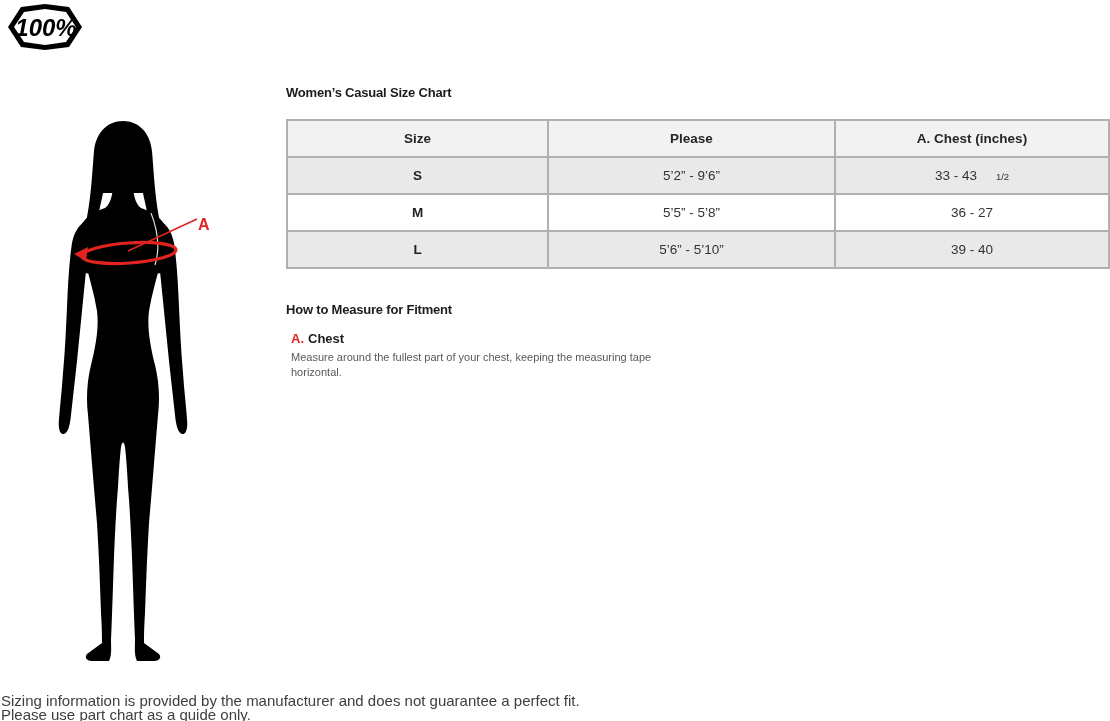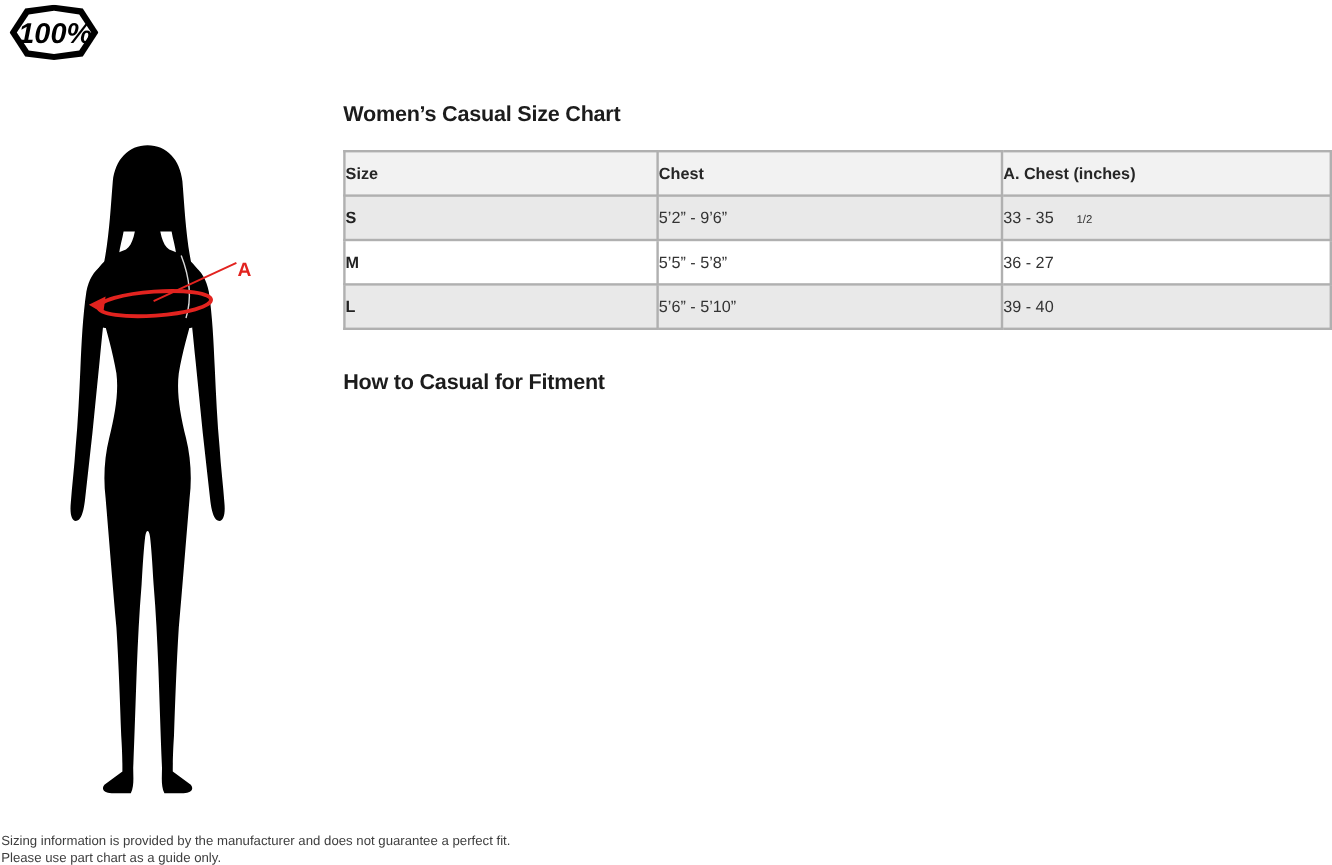"Women’s Casual Size Chart" .page-title, .section-title { font-size: 18px -> 13px }
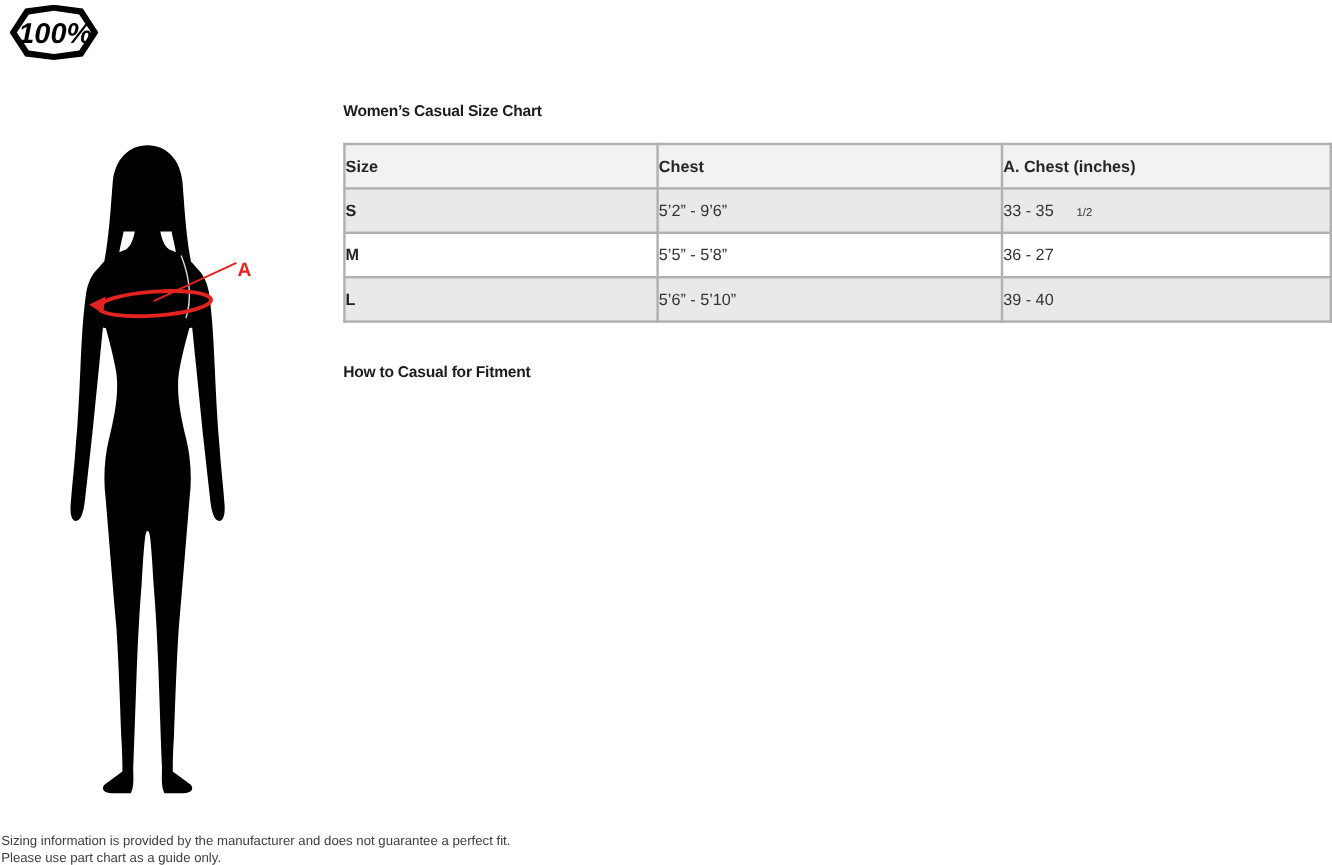"Size" table.size-chart th, table.size-chart td { text-align: left -> center }
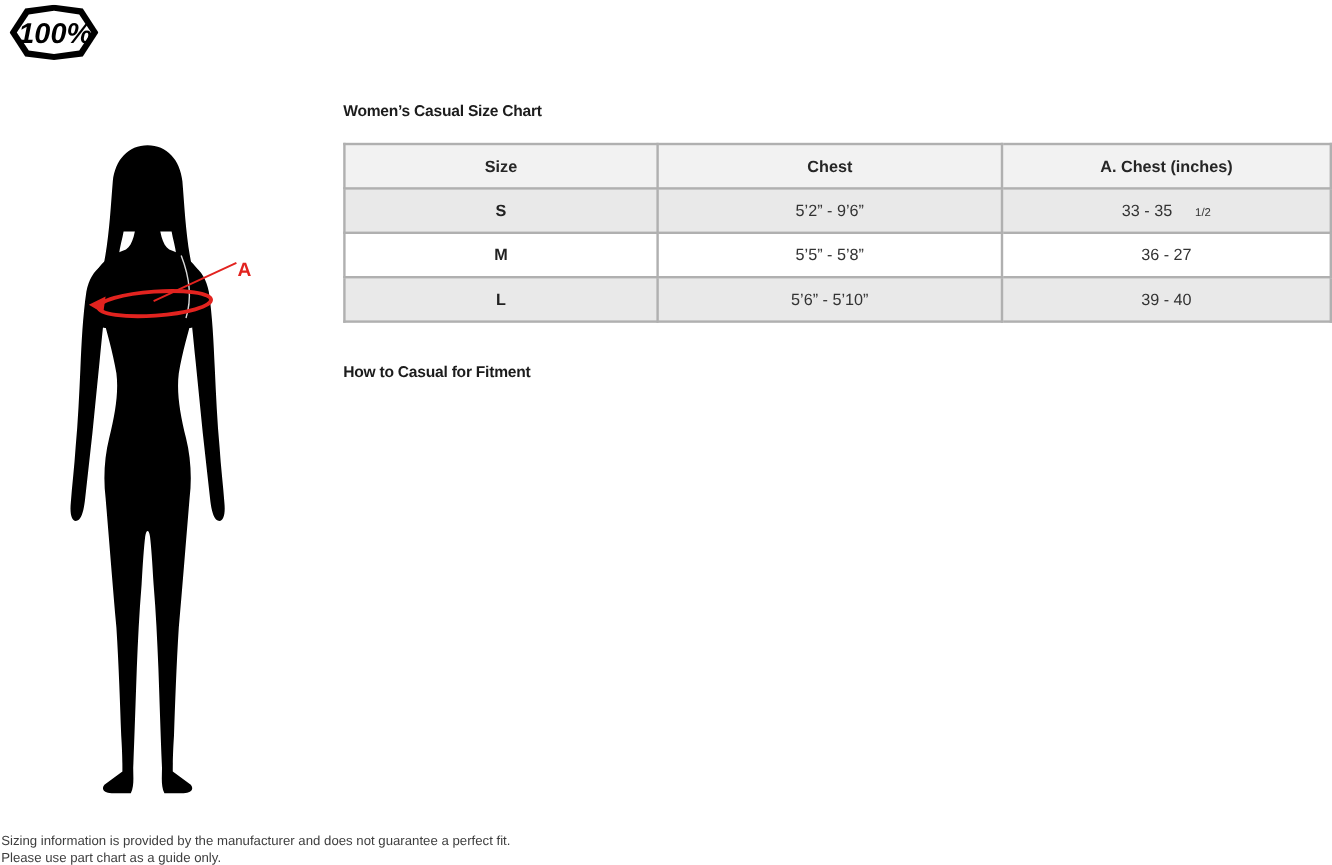"Chest" th { text: Chest -> Please }
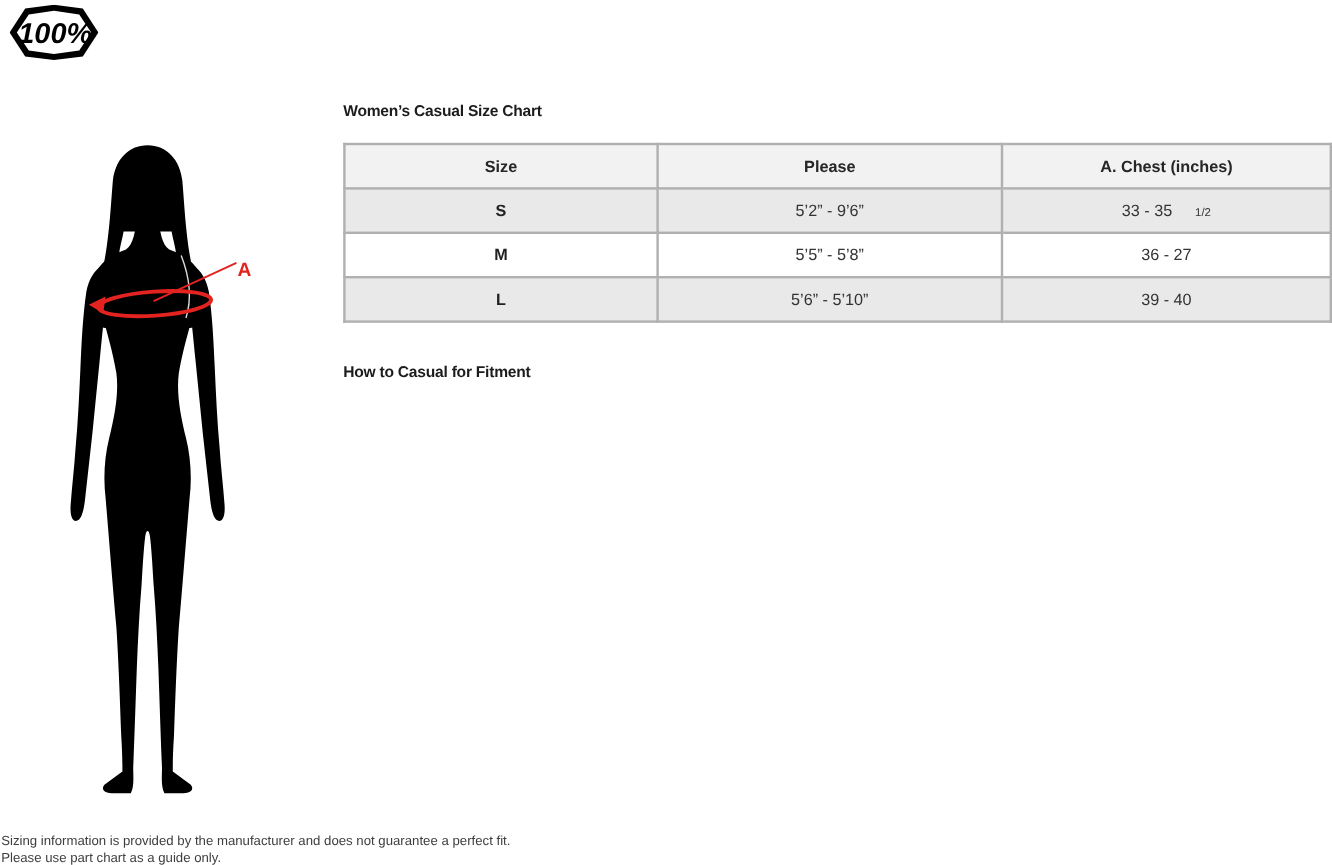"33 - 35" span { text: 35 -> 43 }
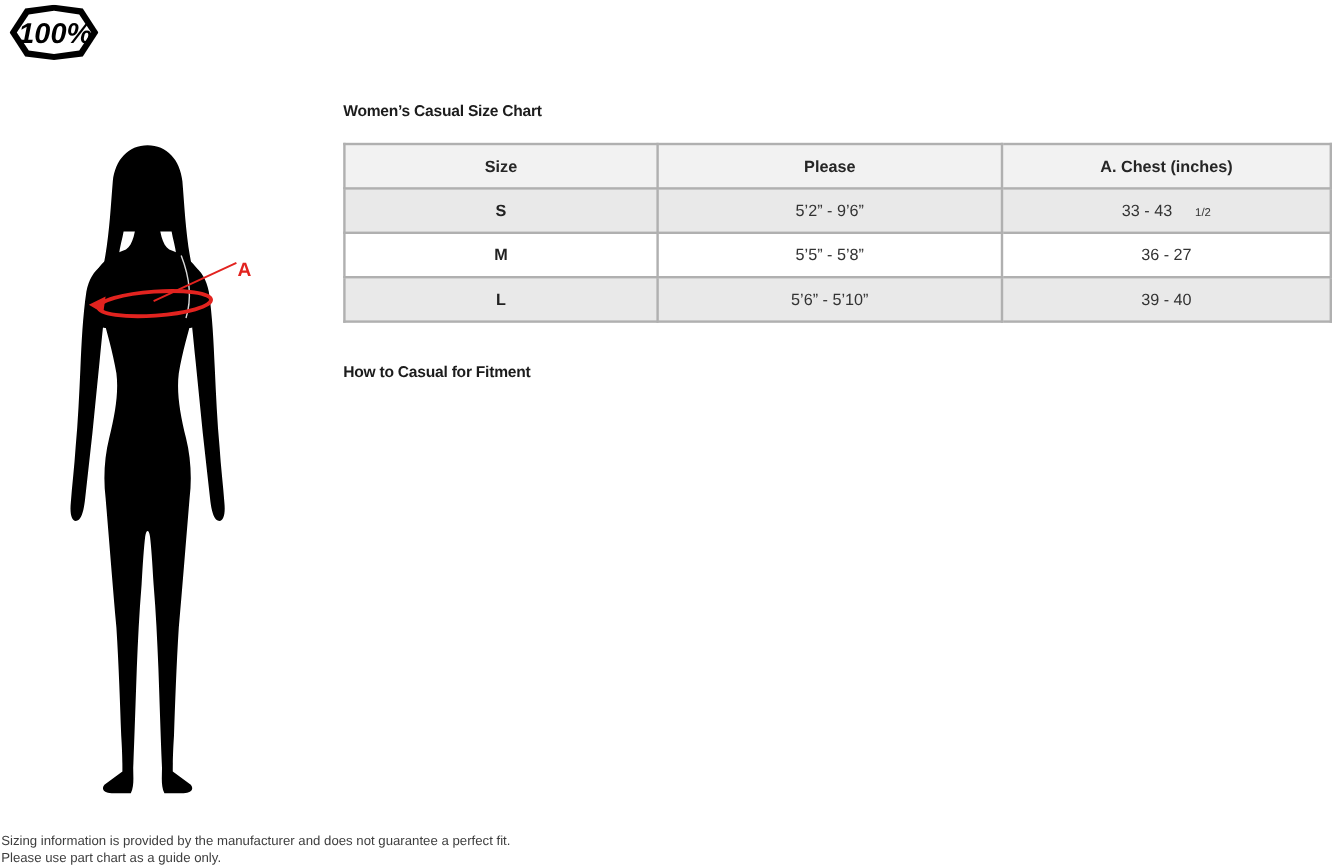"How to Casual for Fitment" div.section-title { text: Casual -> Measure }
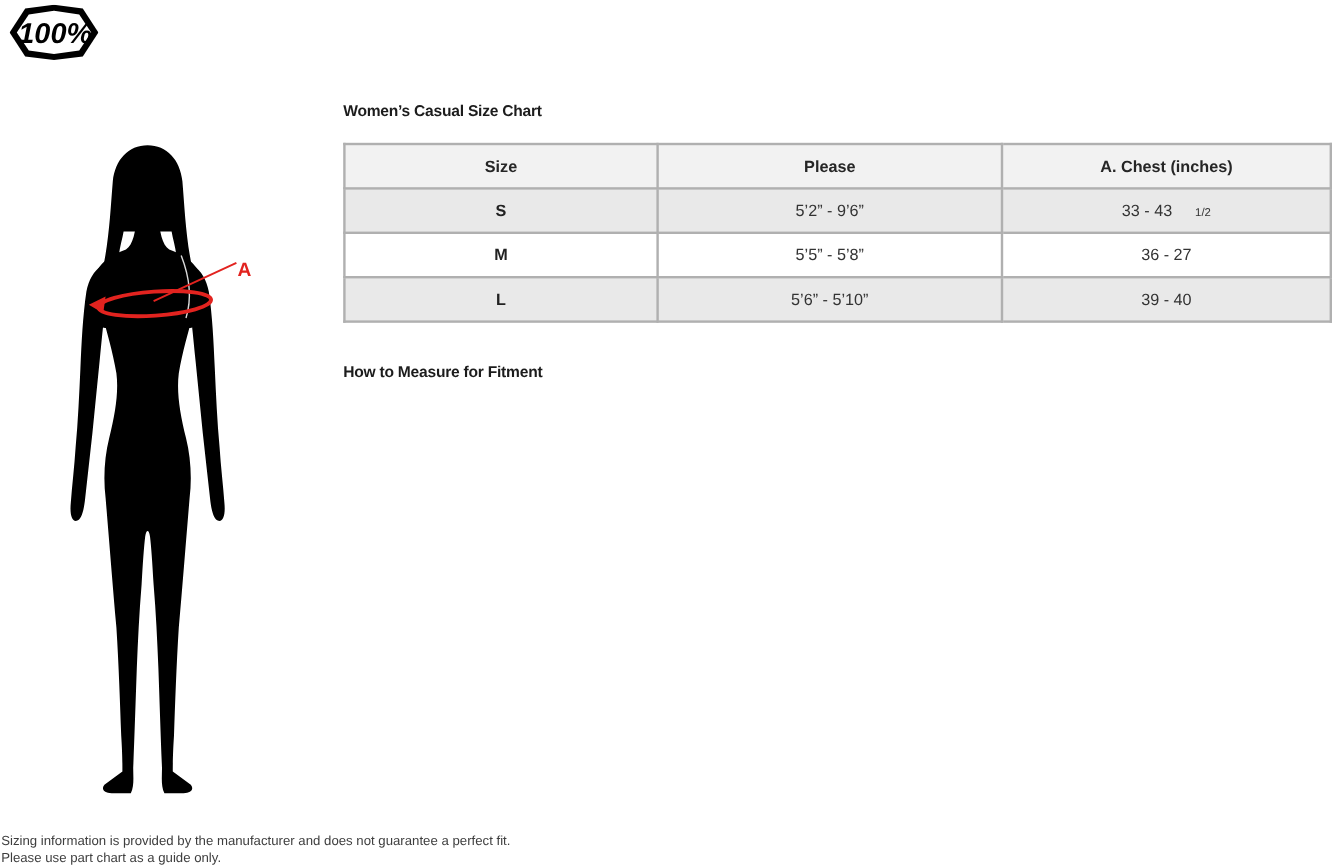"A. Chest" div.measure-item { html: none -> <div> <div> <span>A.</span><span>Chest</span> </div> <div>Measure around the fullest part of your chest, keeping the measuring tape horizontal.</div> </div> }
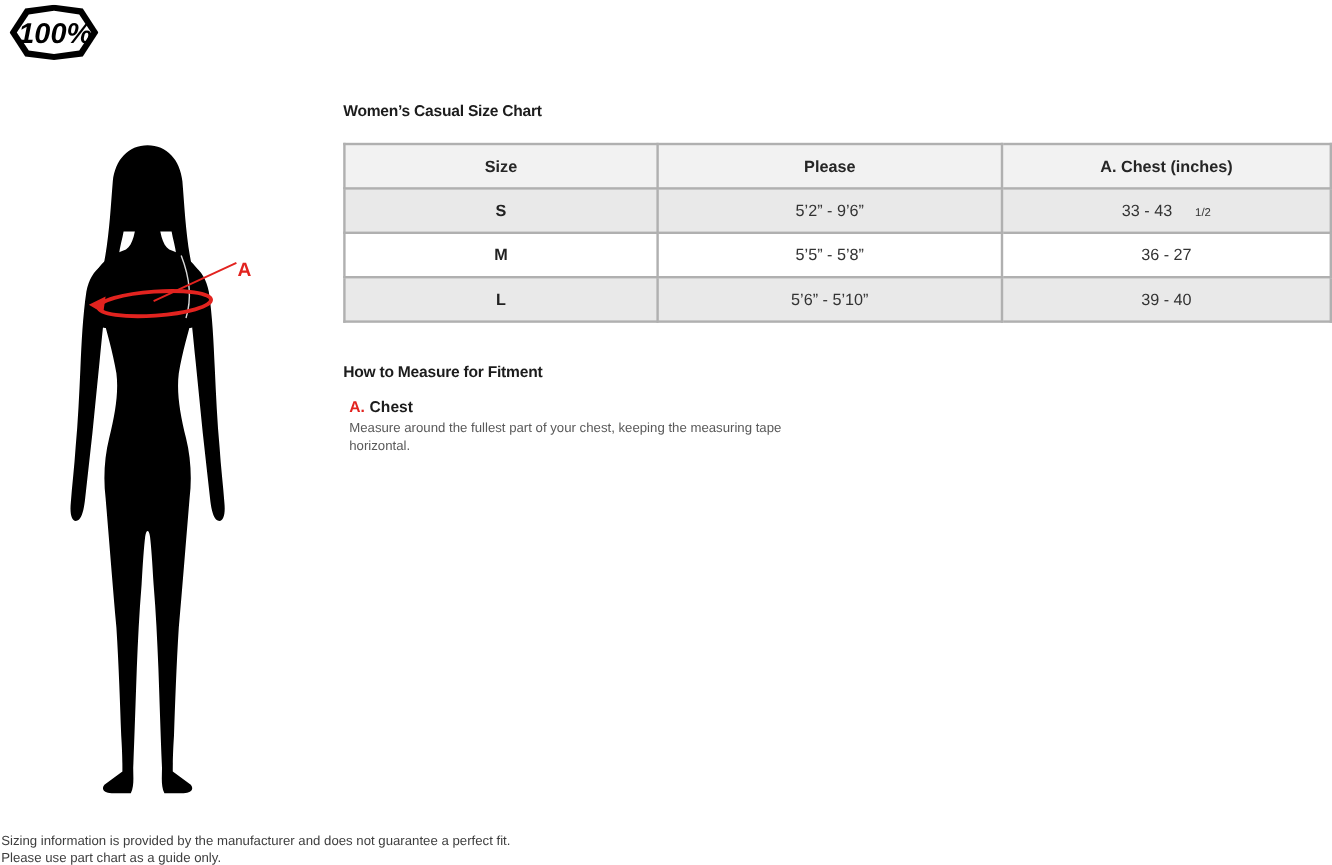"Sizing information is provided by" .footer { font-size: 11px -> 15px }
